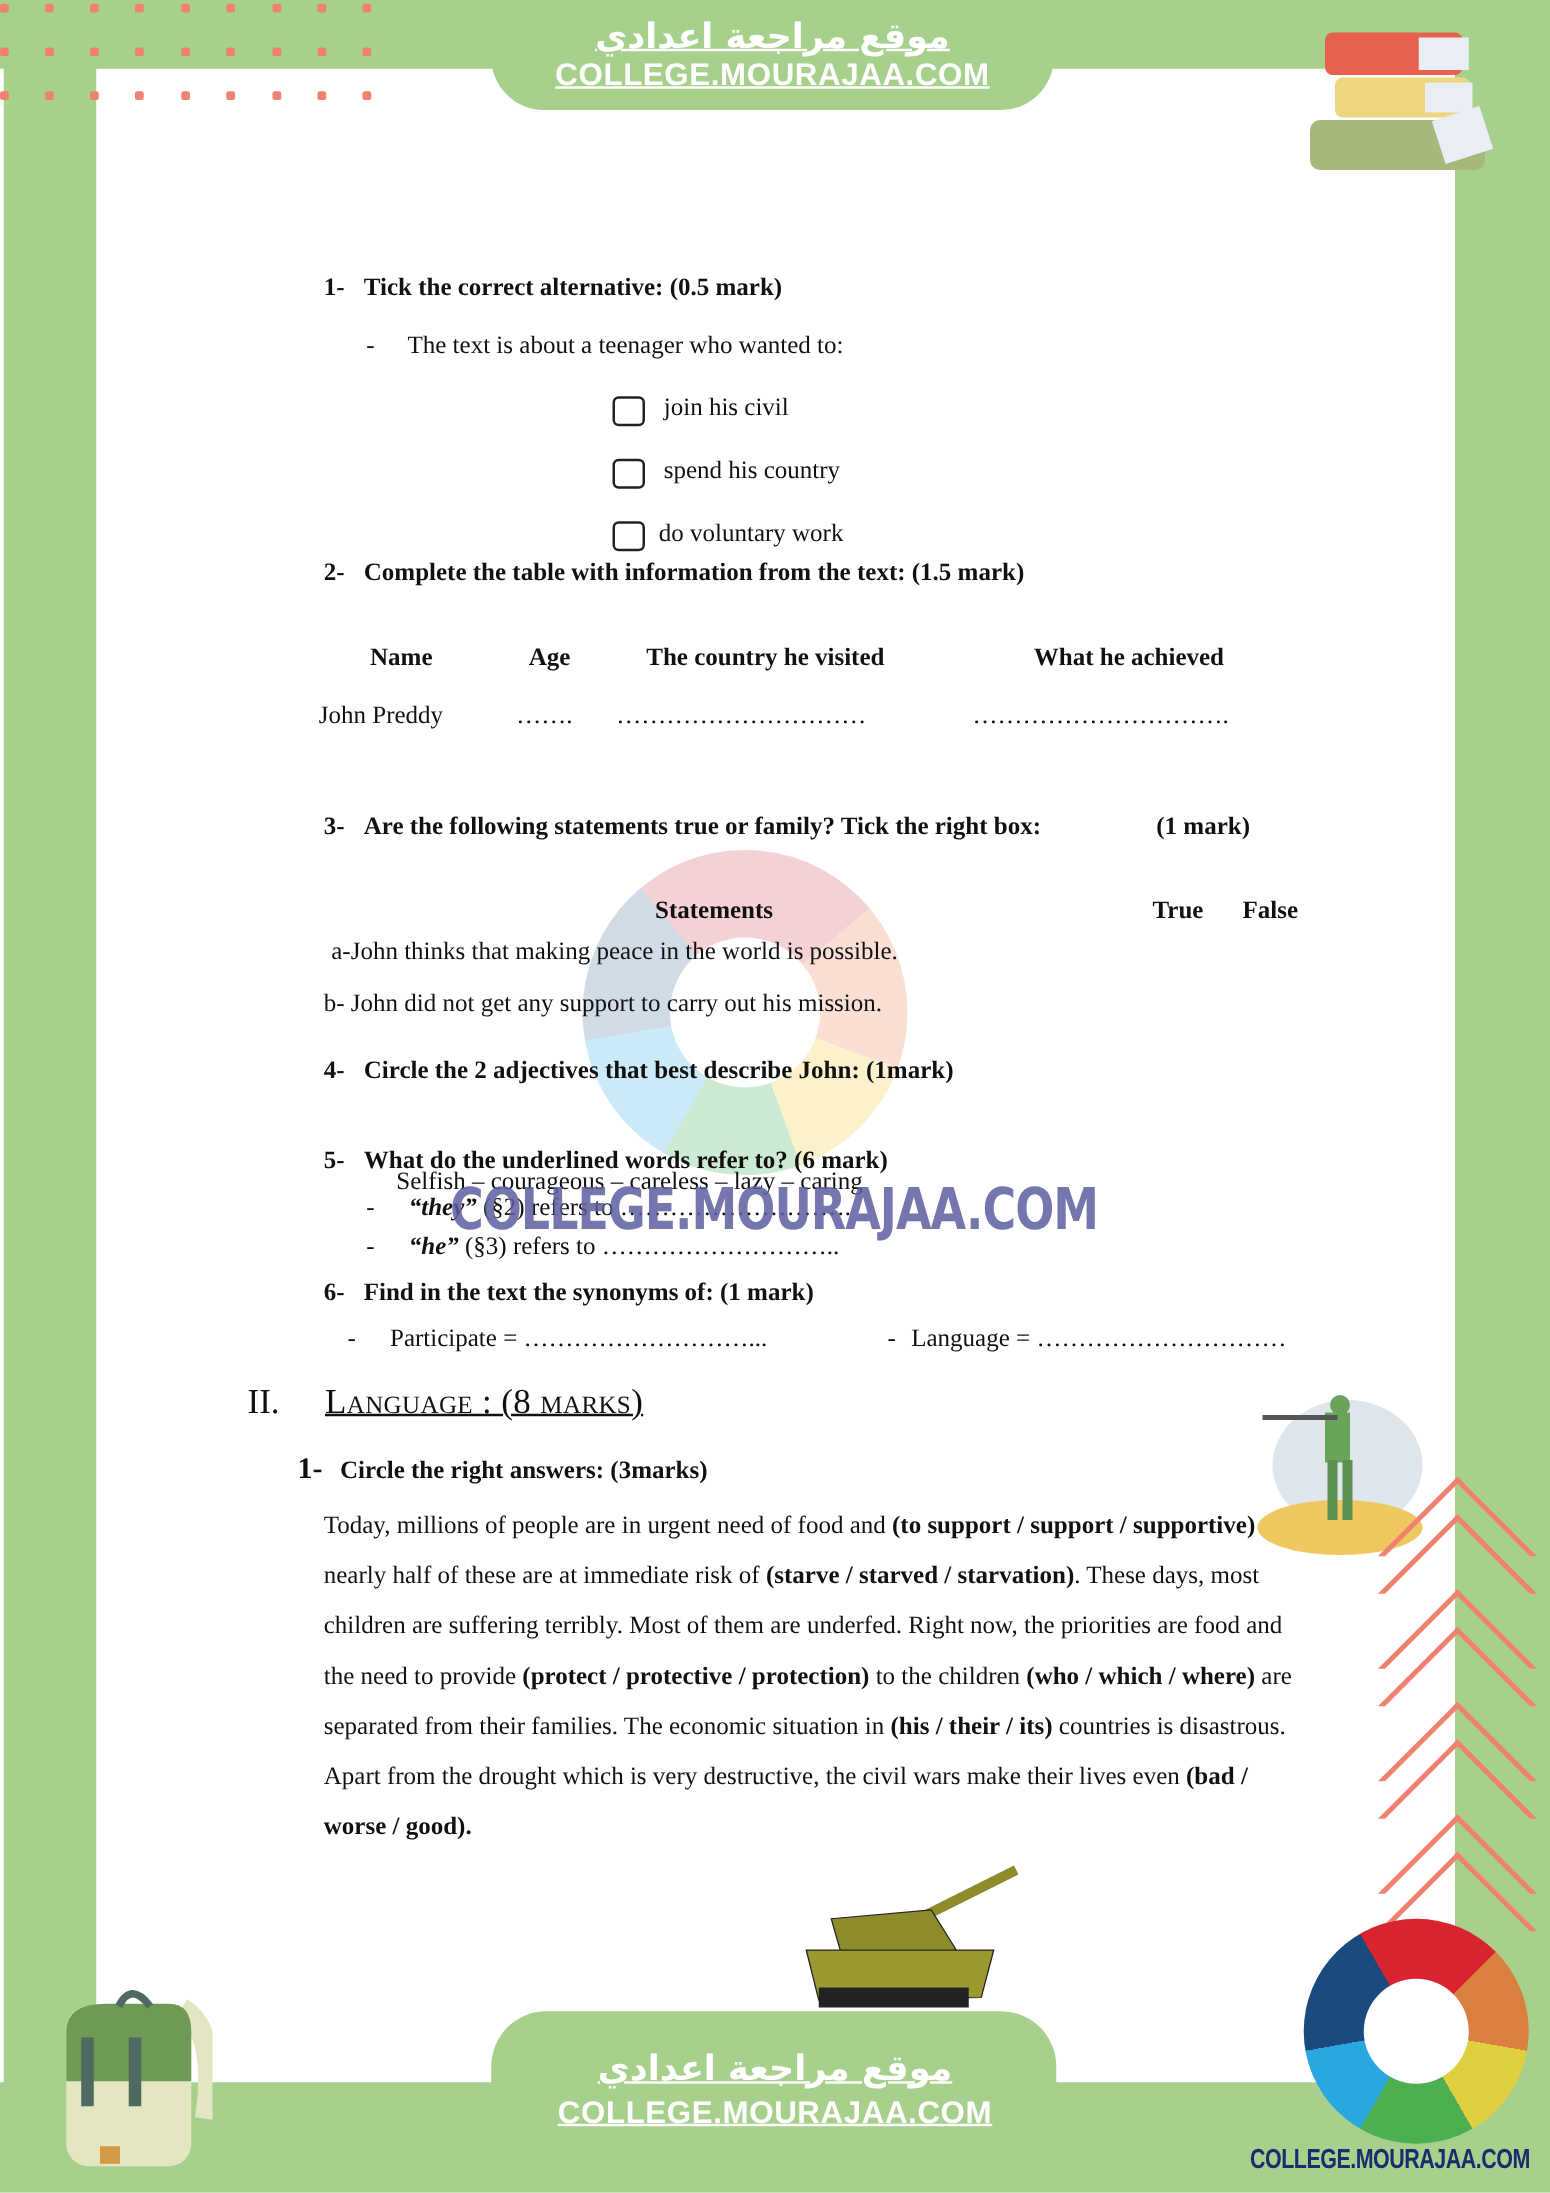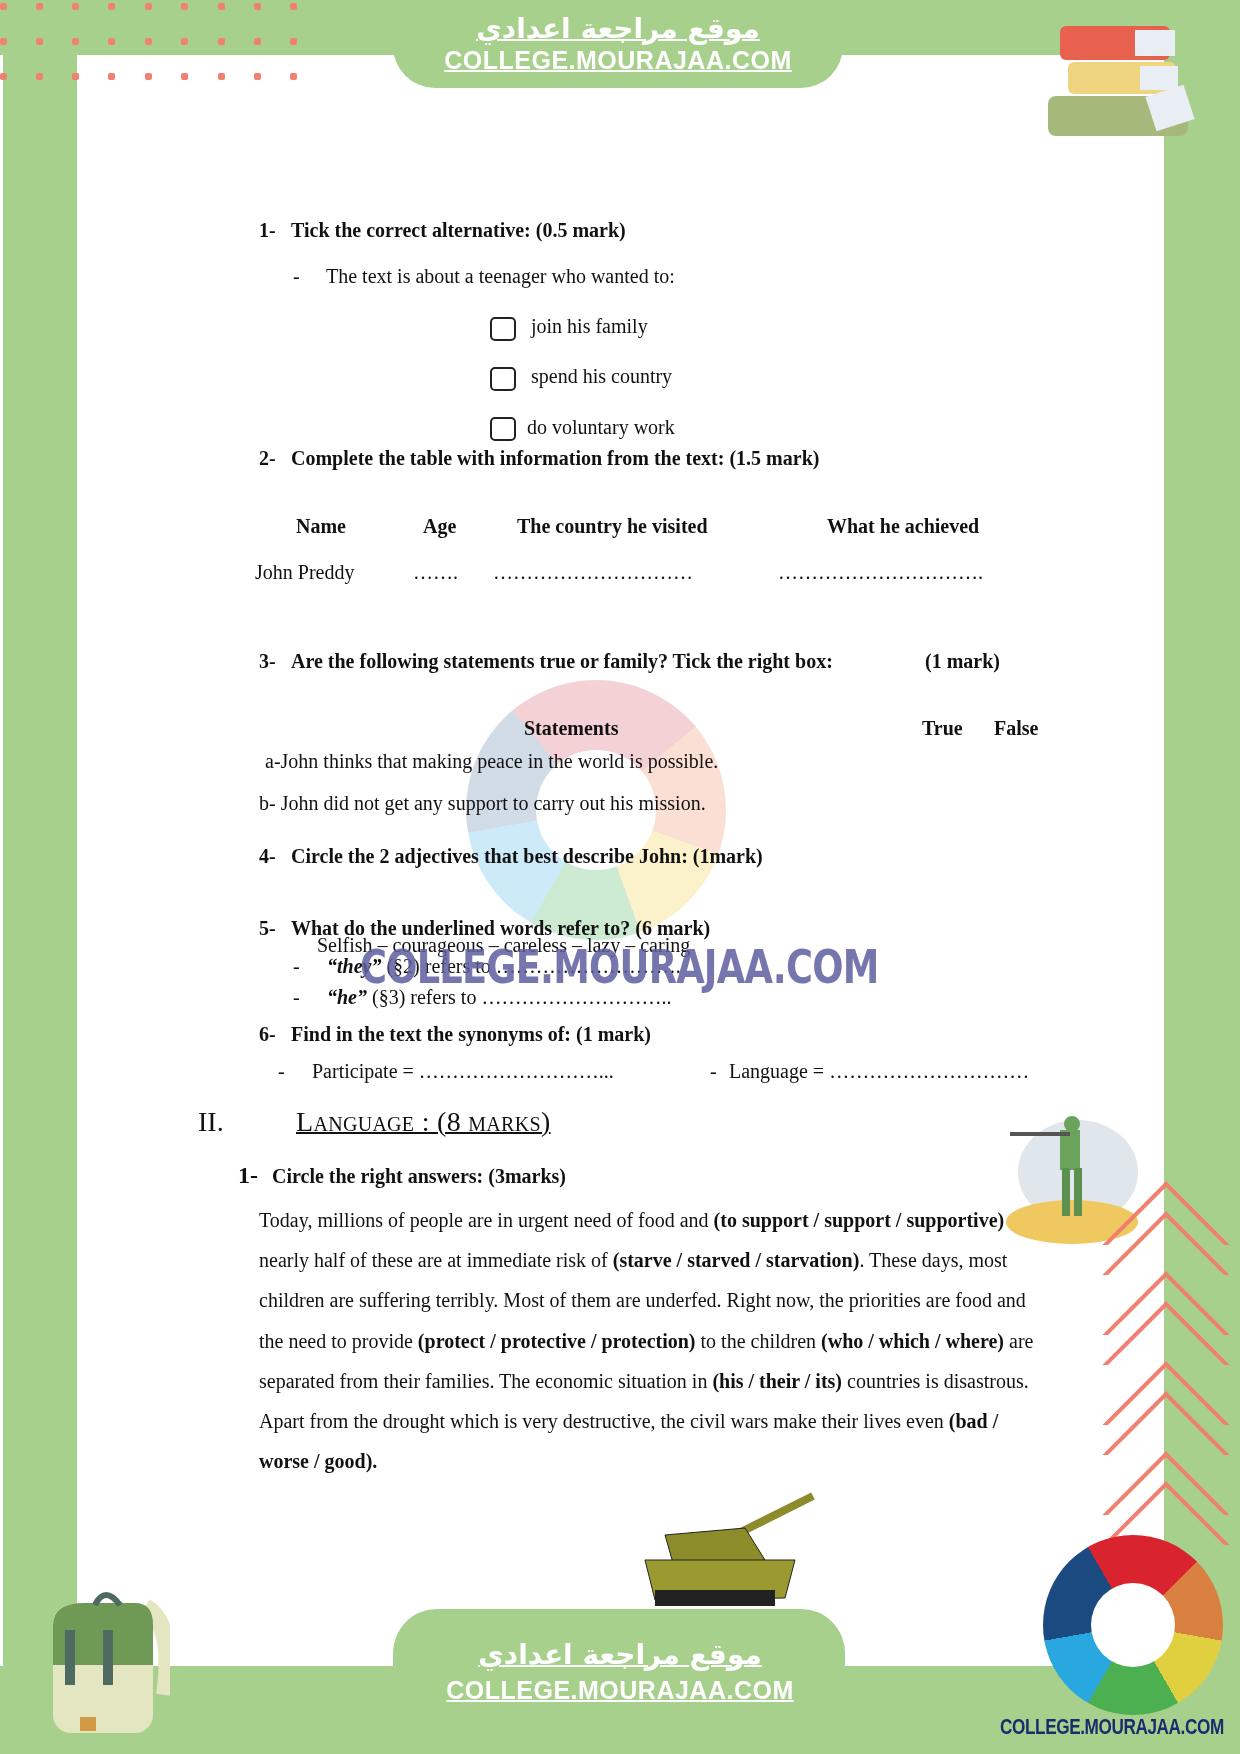"join his family" div.t { text: family -> civil }
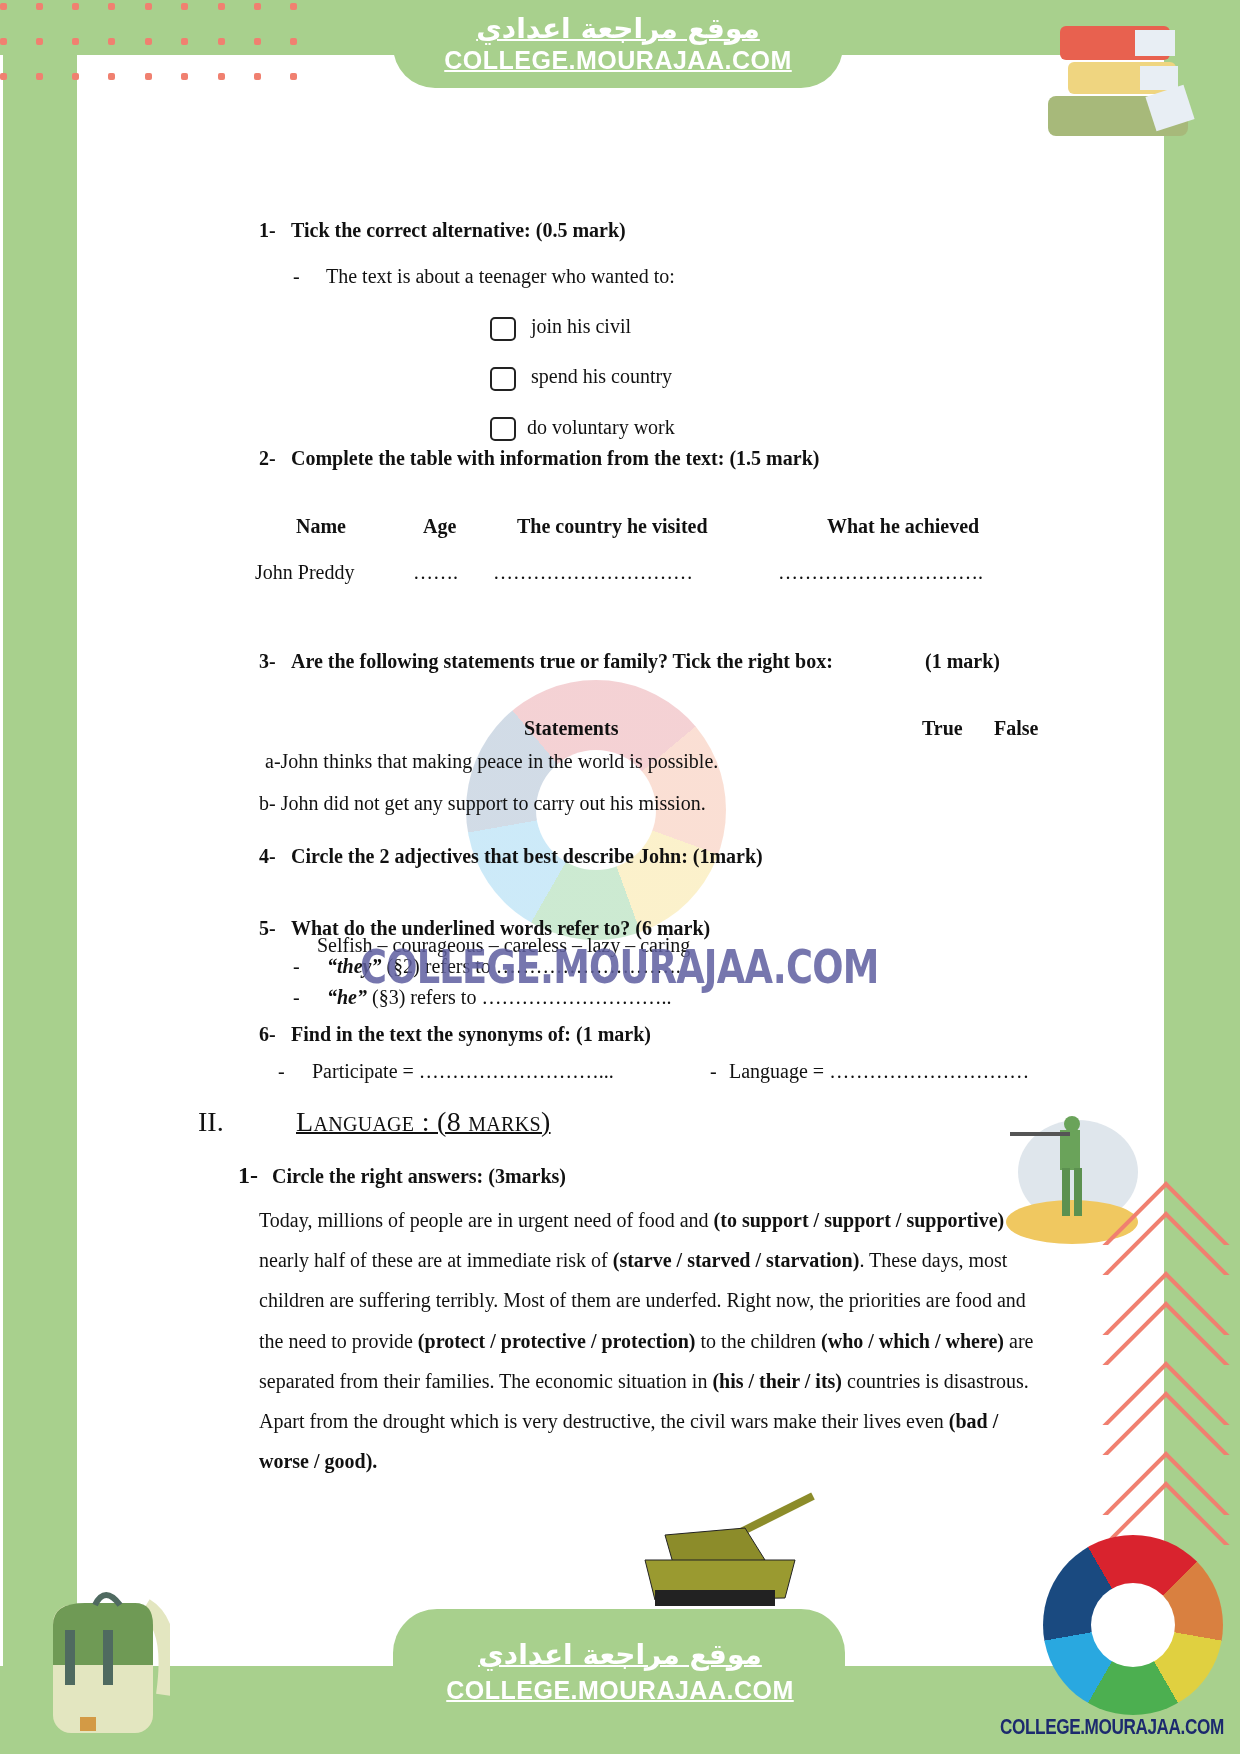"Language : (8 marks)" .section .title { margin-left: 36px -> none }
